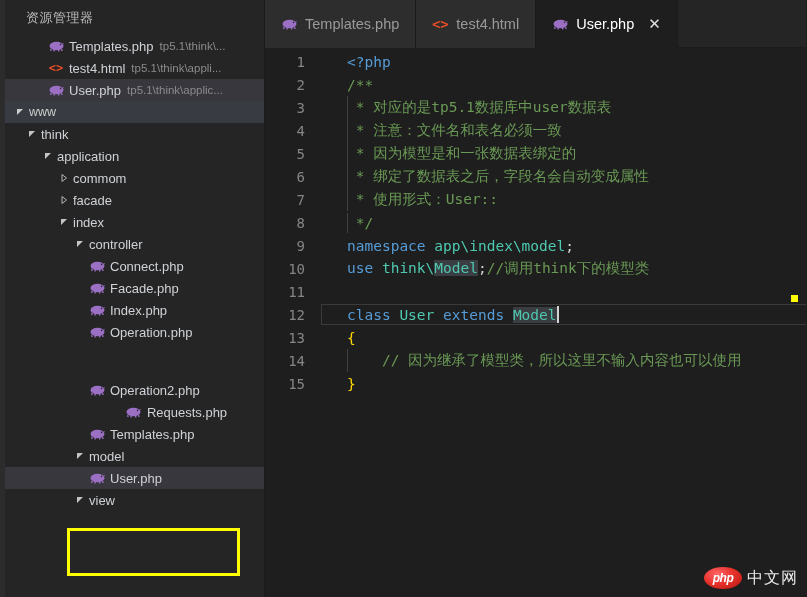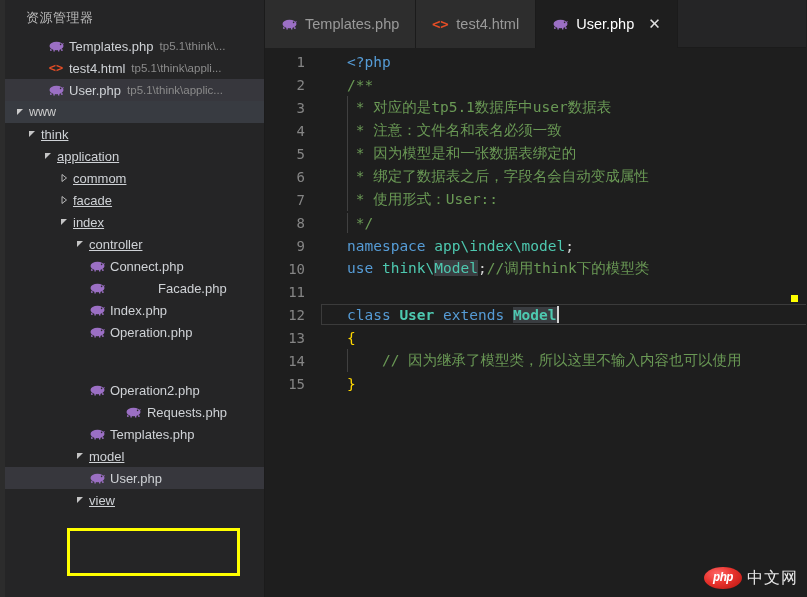"think" .folder-label { text-decoration: underline -> none }
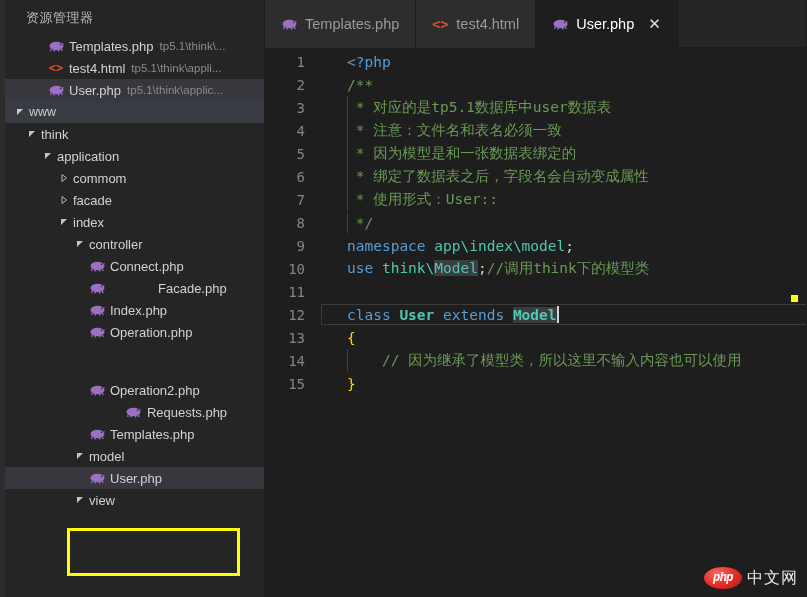"Facade.php" div.tree-row { gap: 48px -> none }
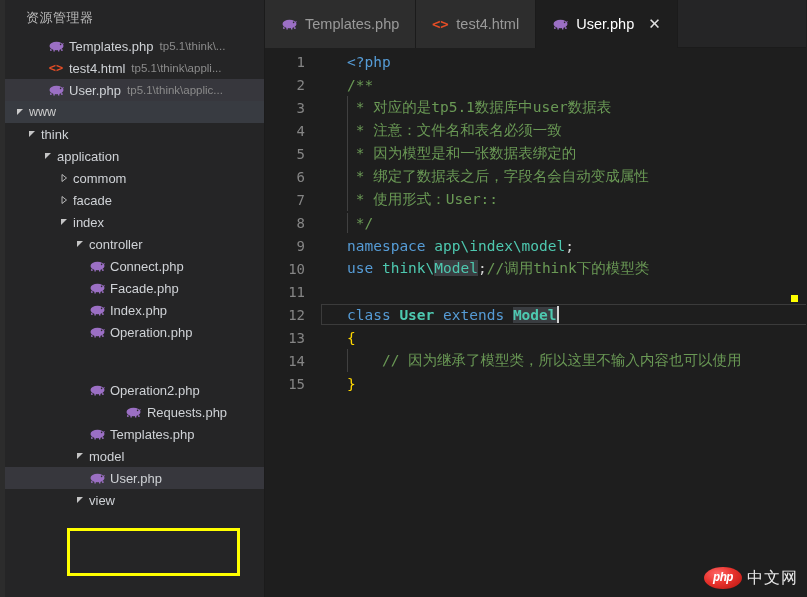"User" .t-class { font-weight: bold -> none }
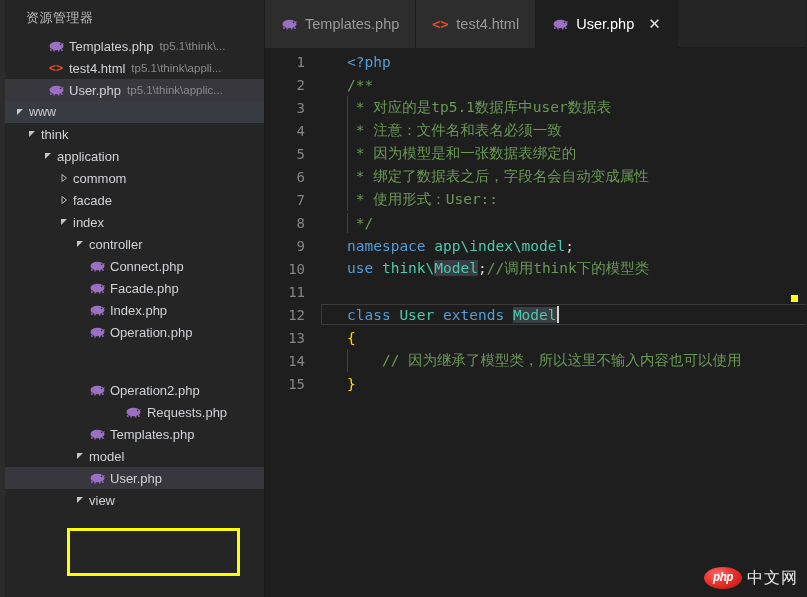"php" .wm-logo { font-family: Liberation Mono, monospace -> Liberation Sans, sans-serif }
